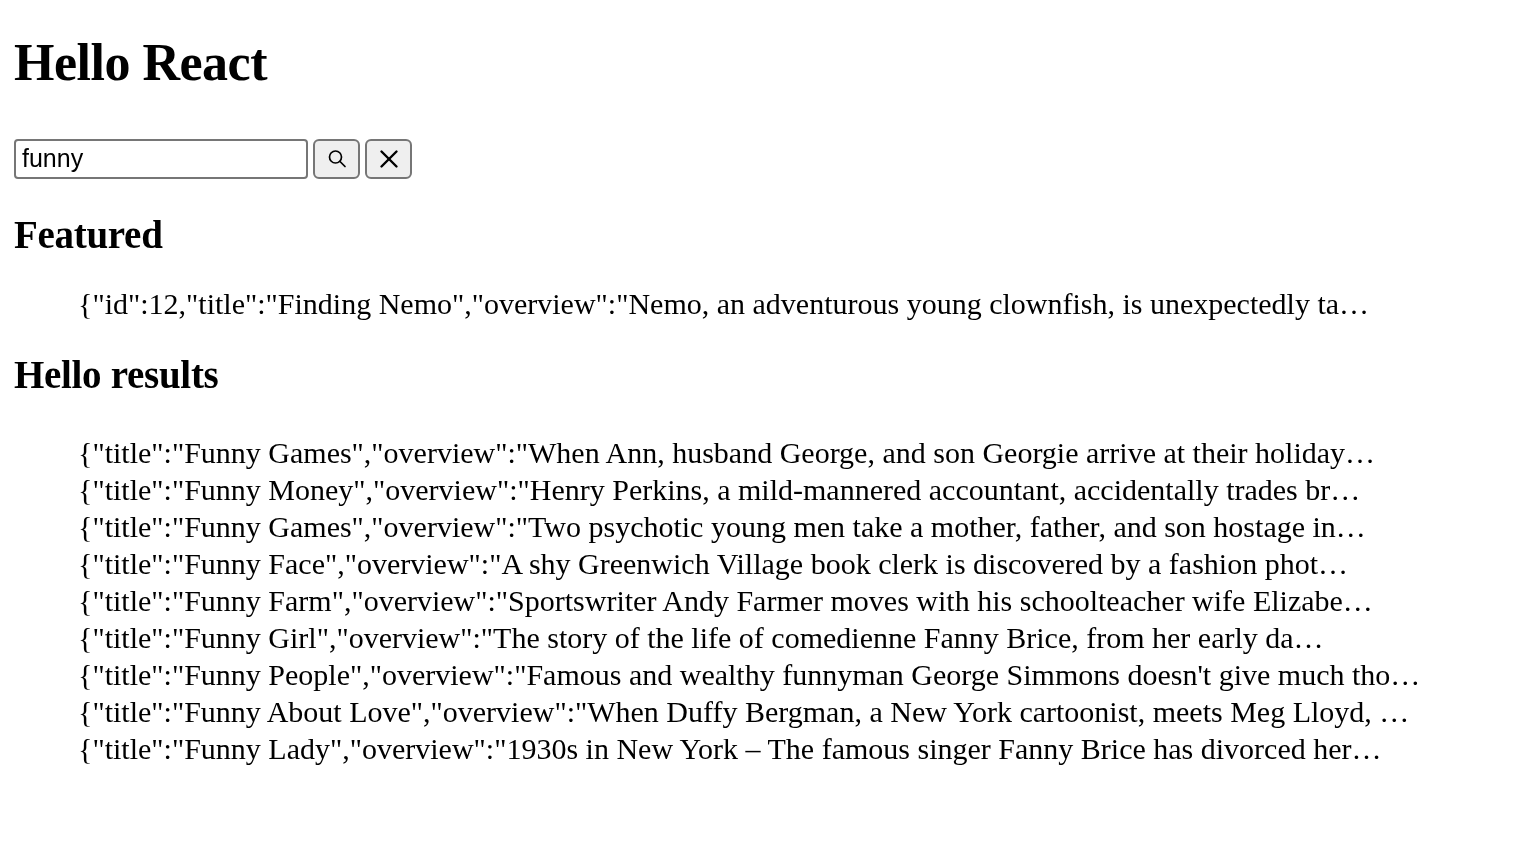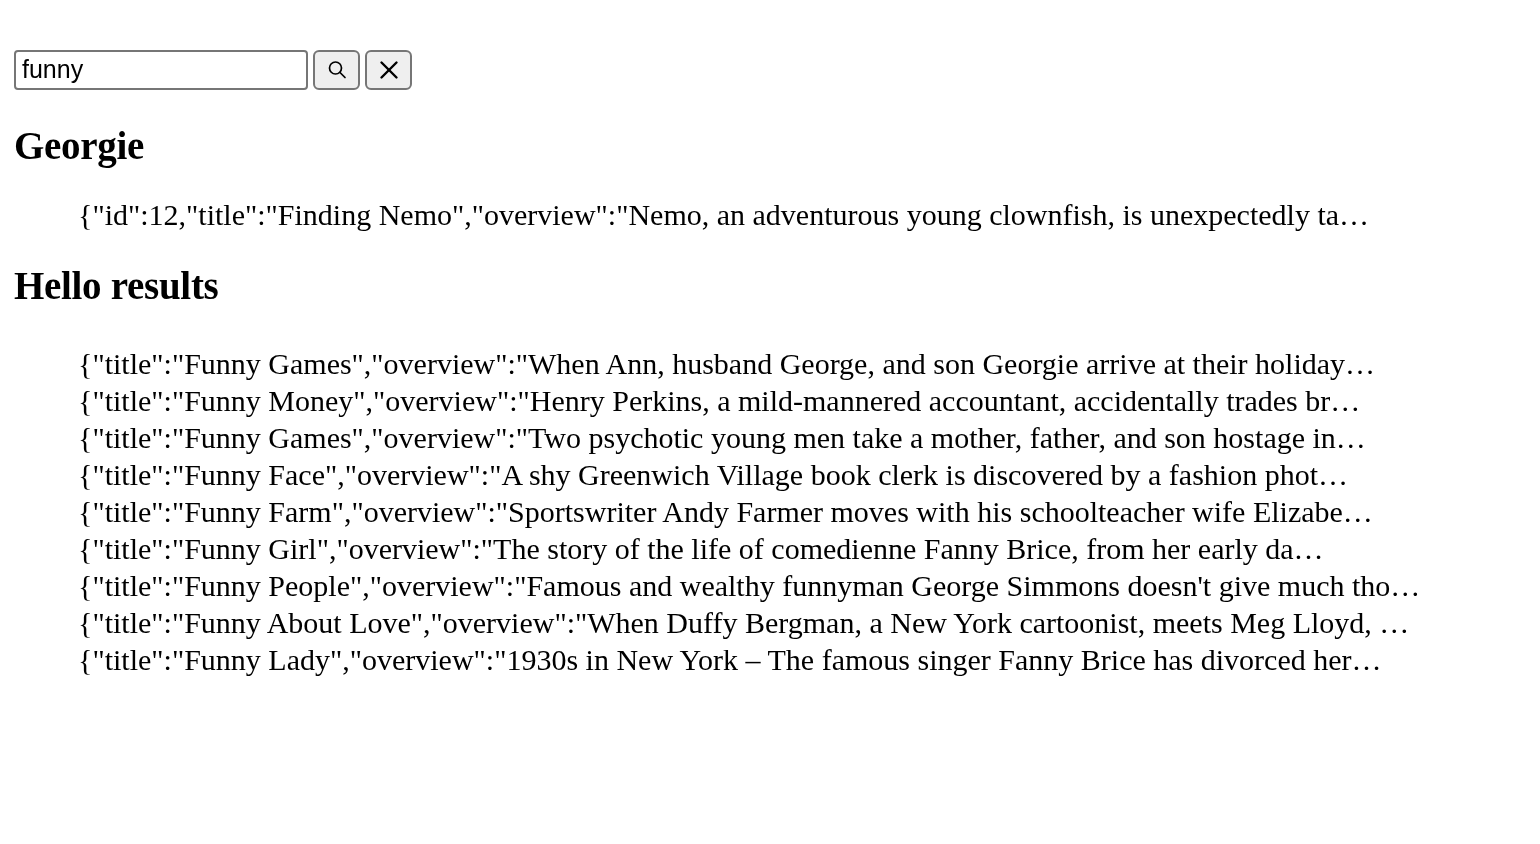"Hello React" h1.app-title { html: none -> <h1>Hello React</h1> }
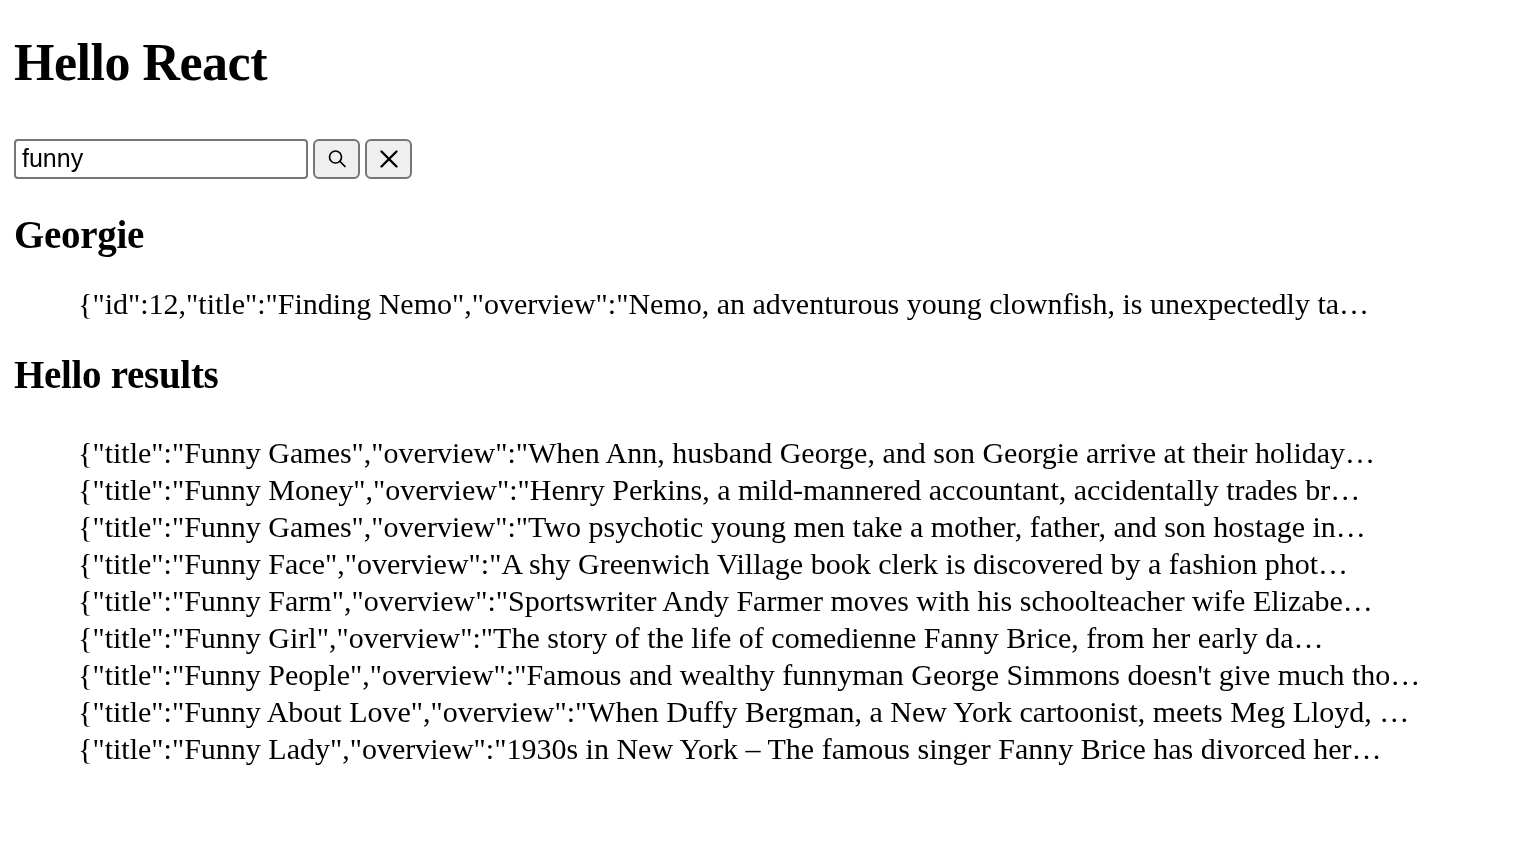"Georgie" h2.section-title { text: Georgie -> Featured }
